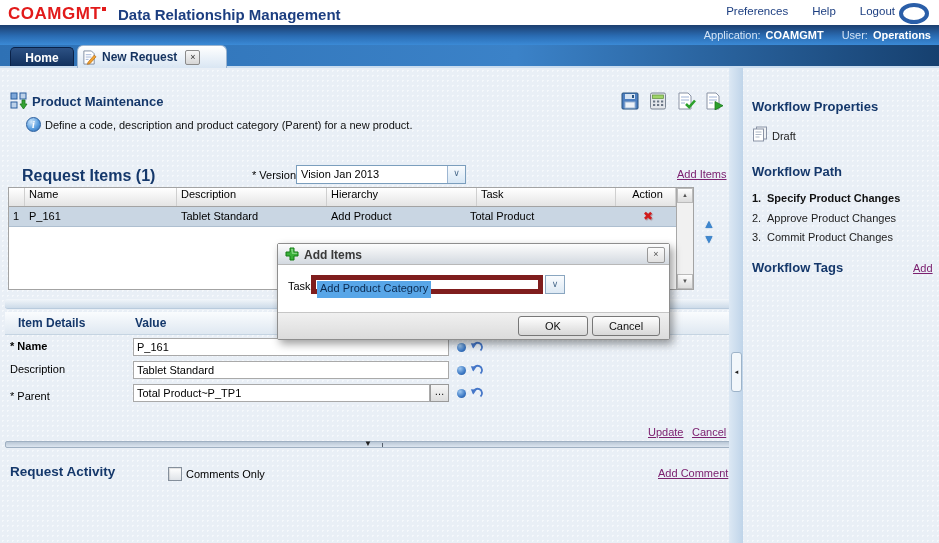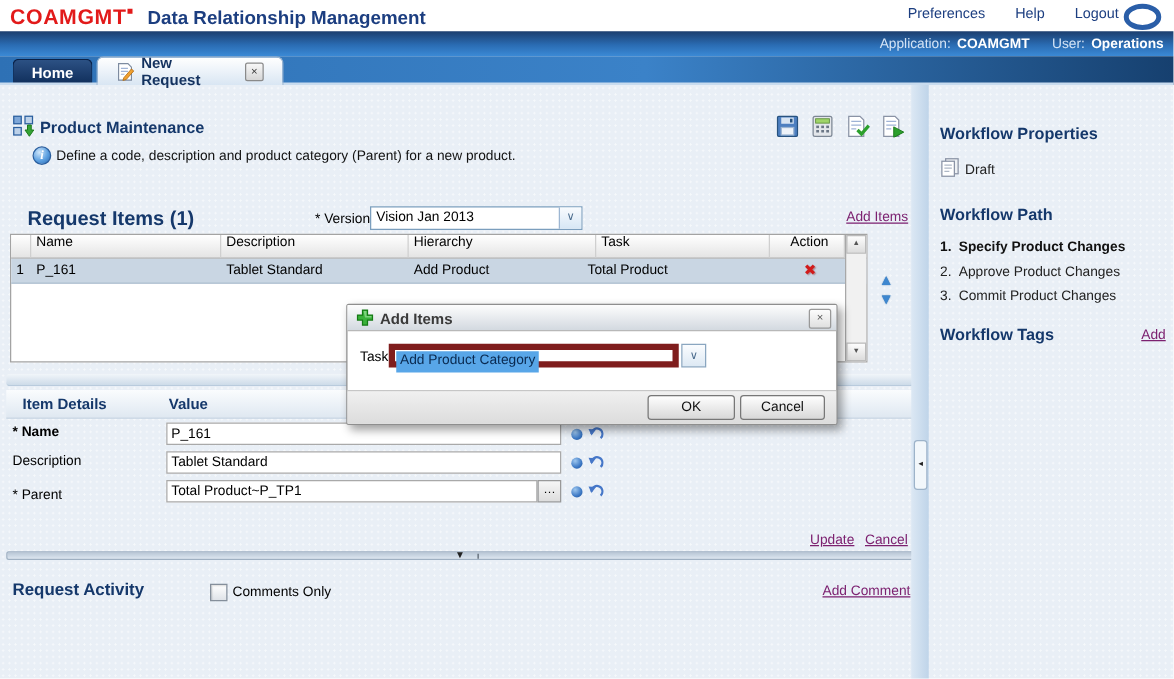"New Request" .tab-new { padding: 0 15px -> 0 4px }
